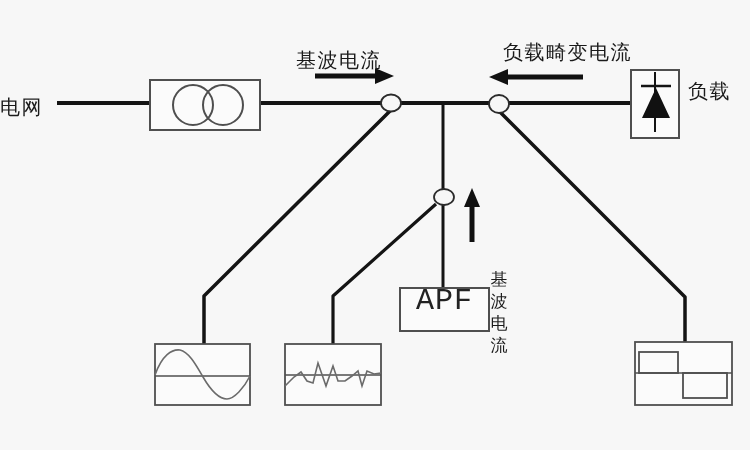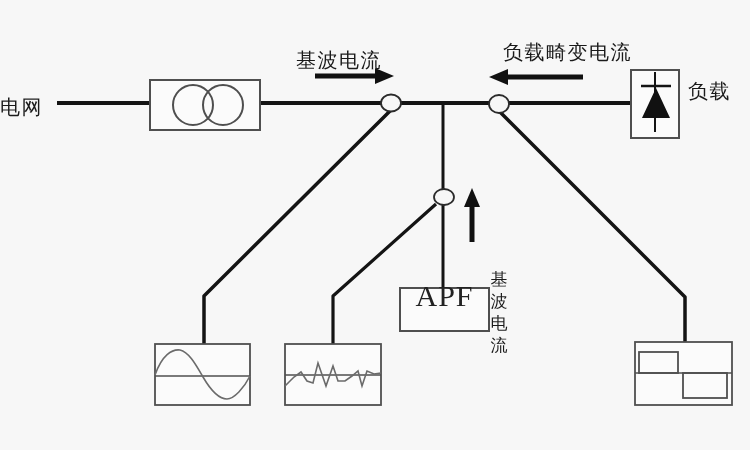"APF" .label-apf { font-family: none -> Liberation Mono, monospace; top: 274px -> 280px }
